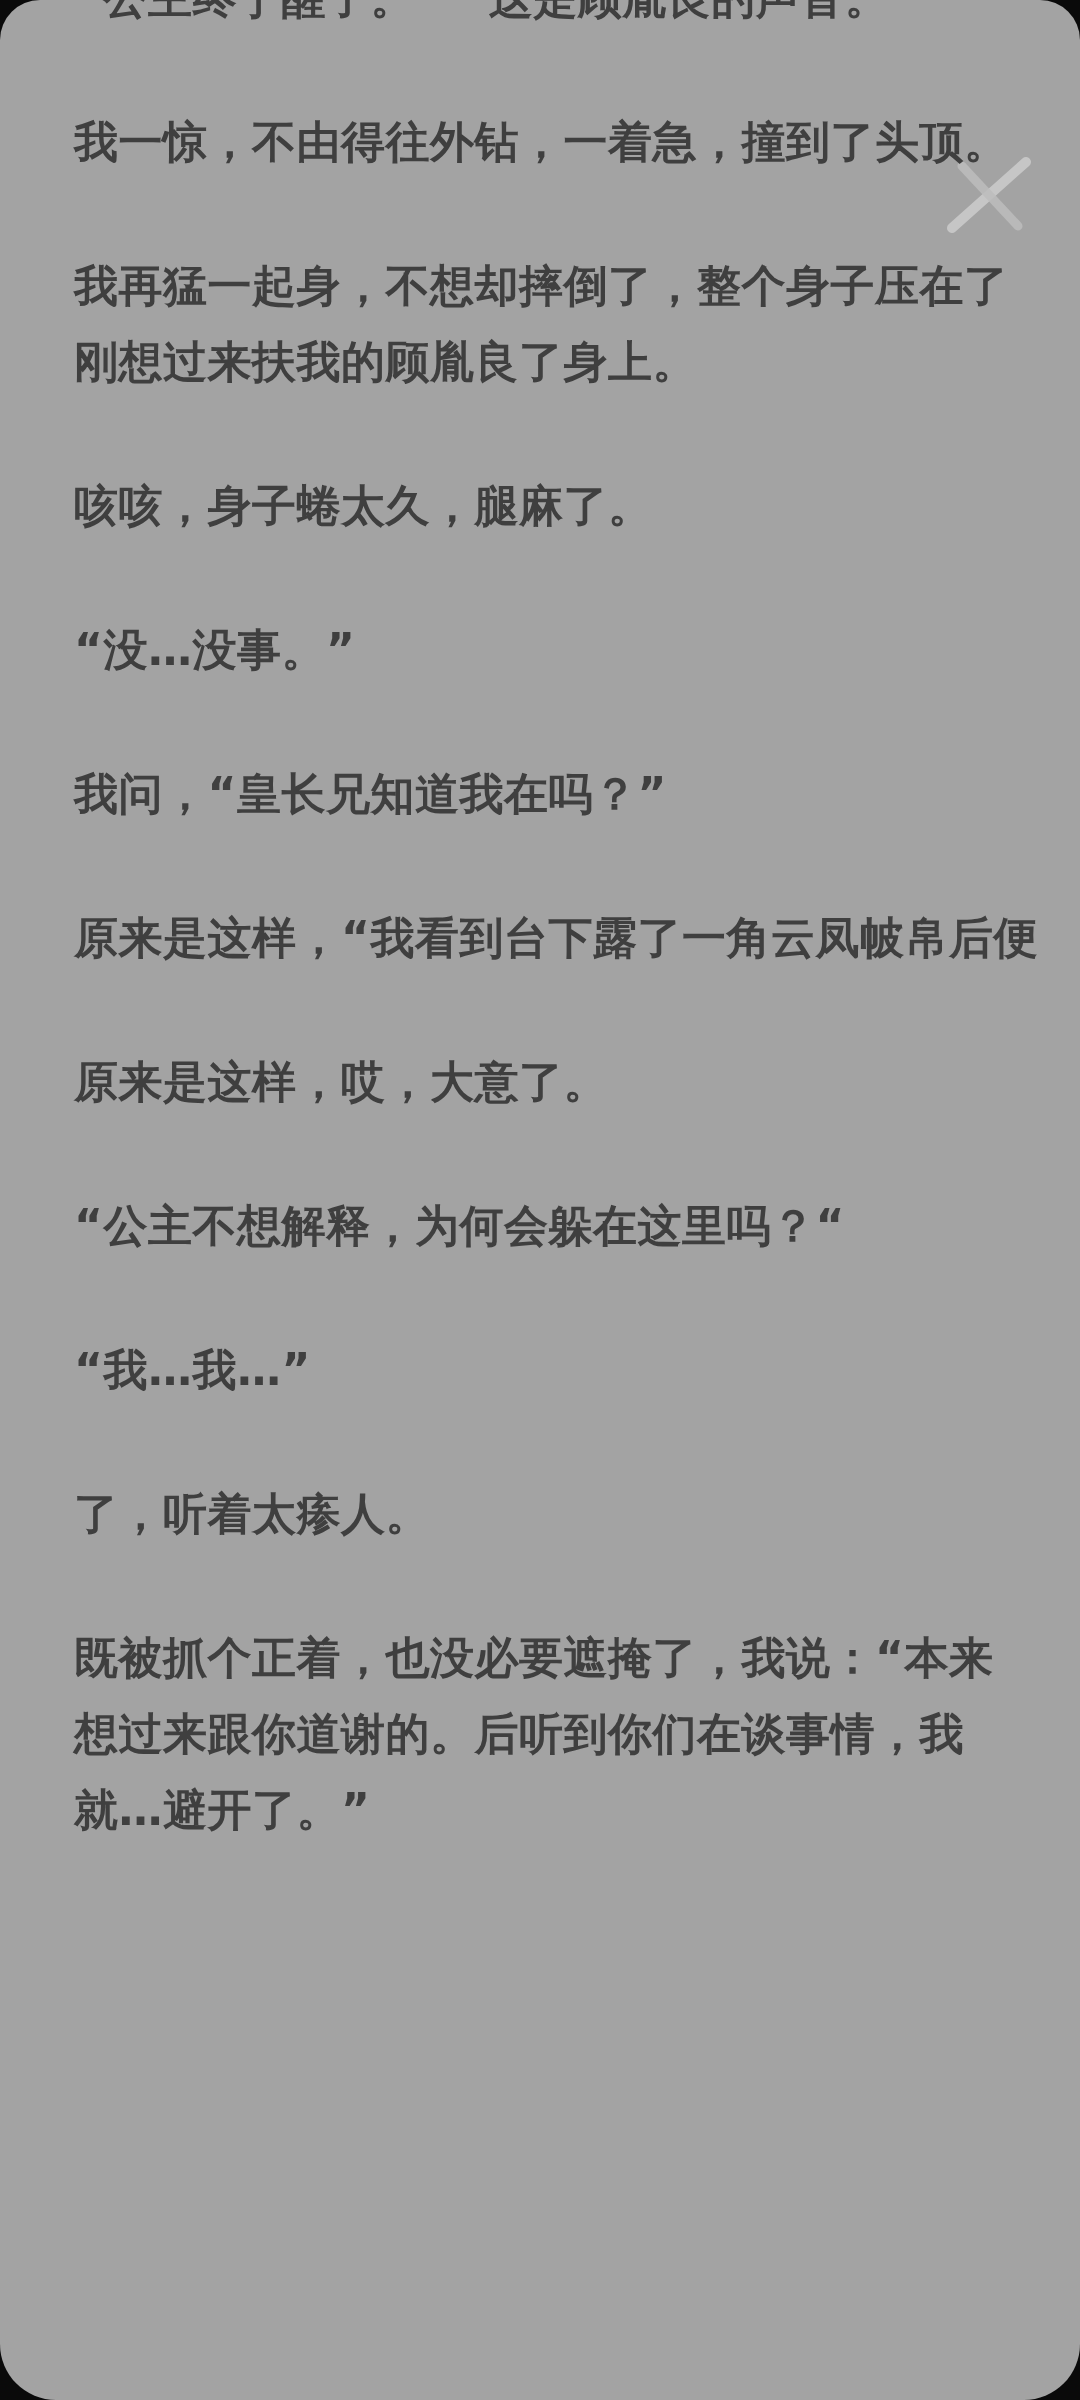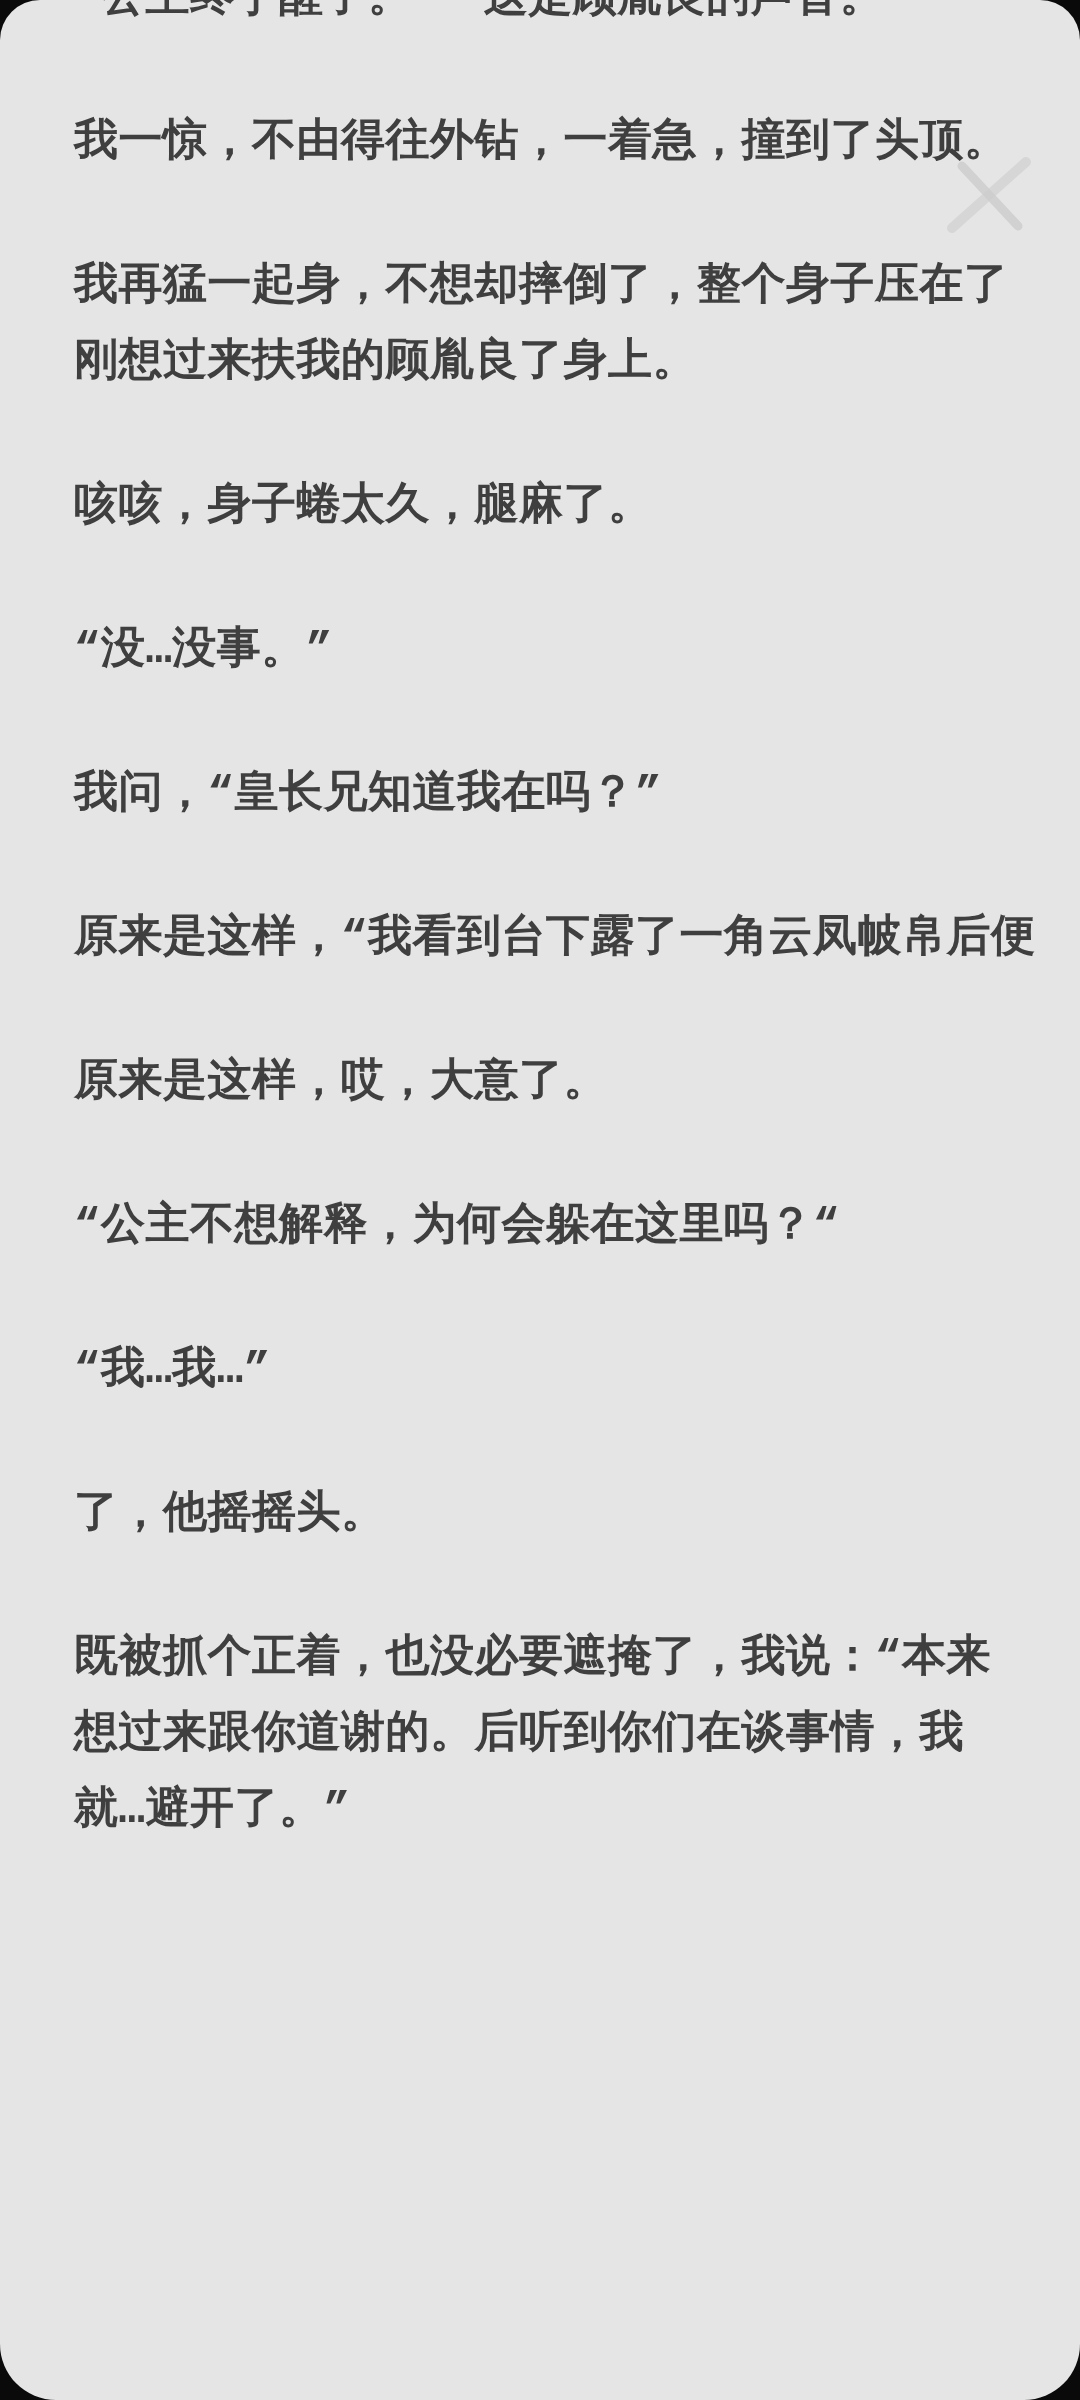"我一惊，不由得往外钻，一着急，撞到了头顶。" .card { background: #e5e5e5 -> #a3a3a3; font-family: Liberation Mono, monospace -> none }
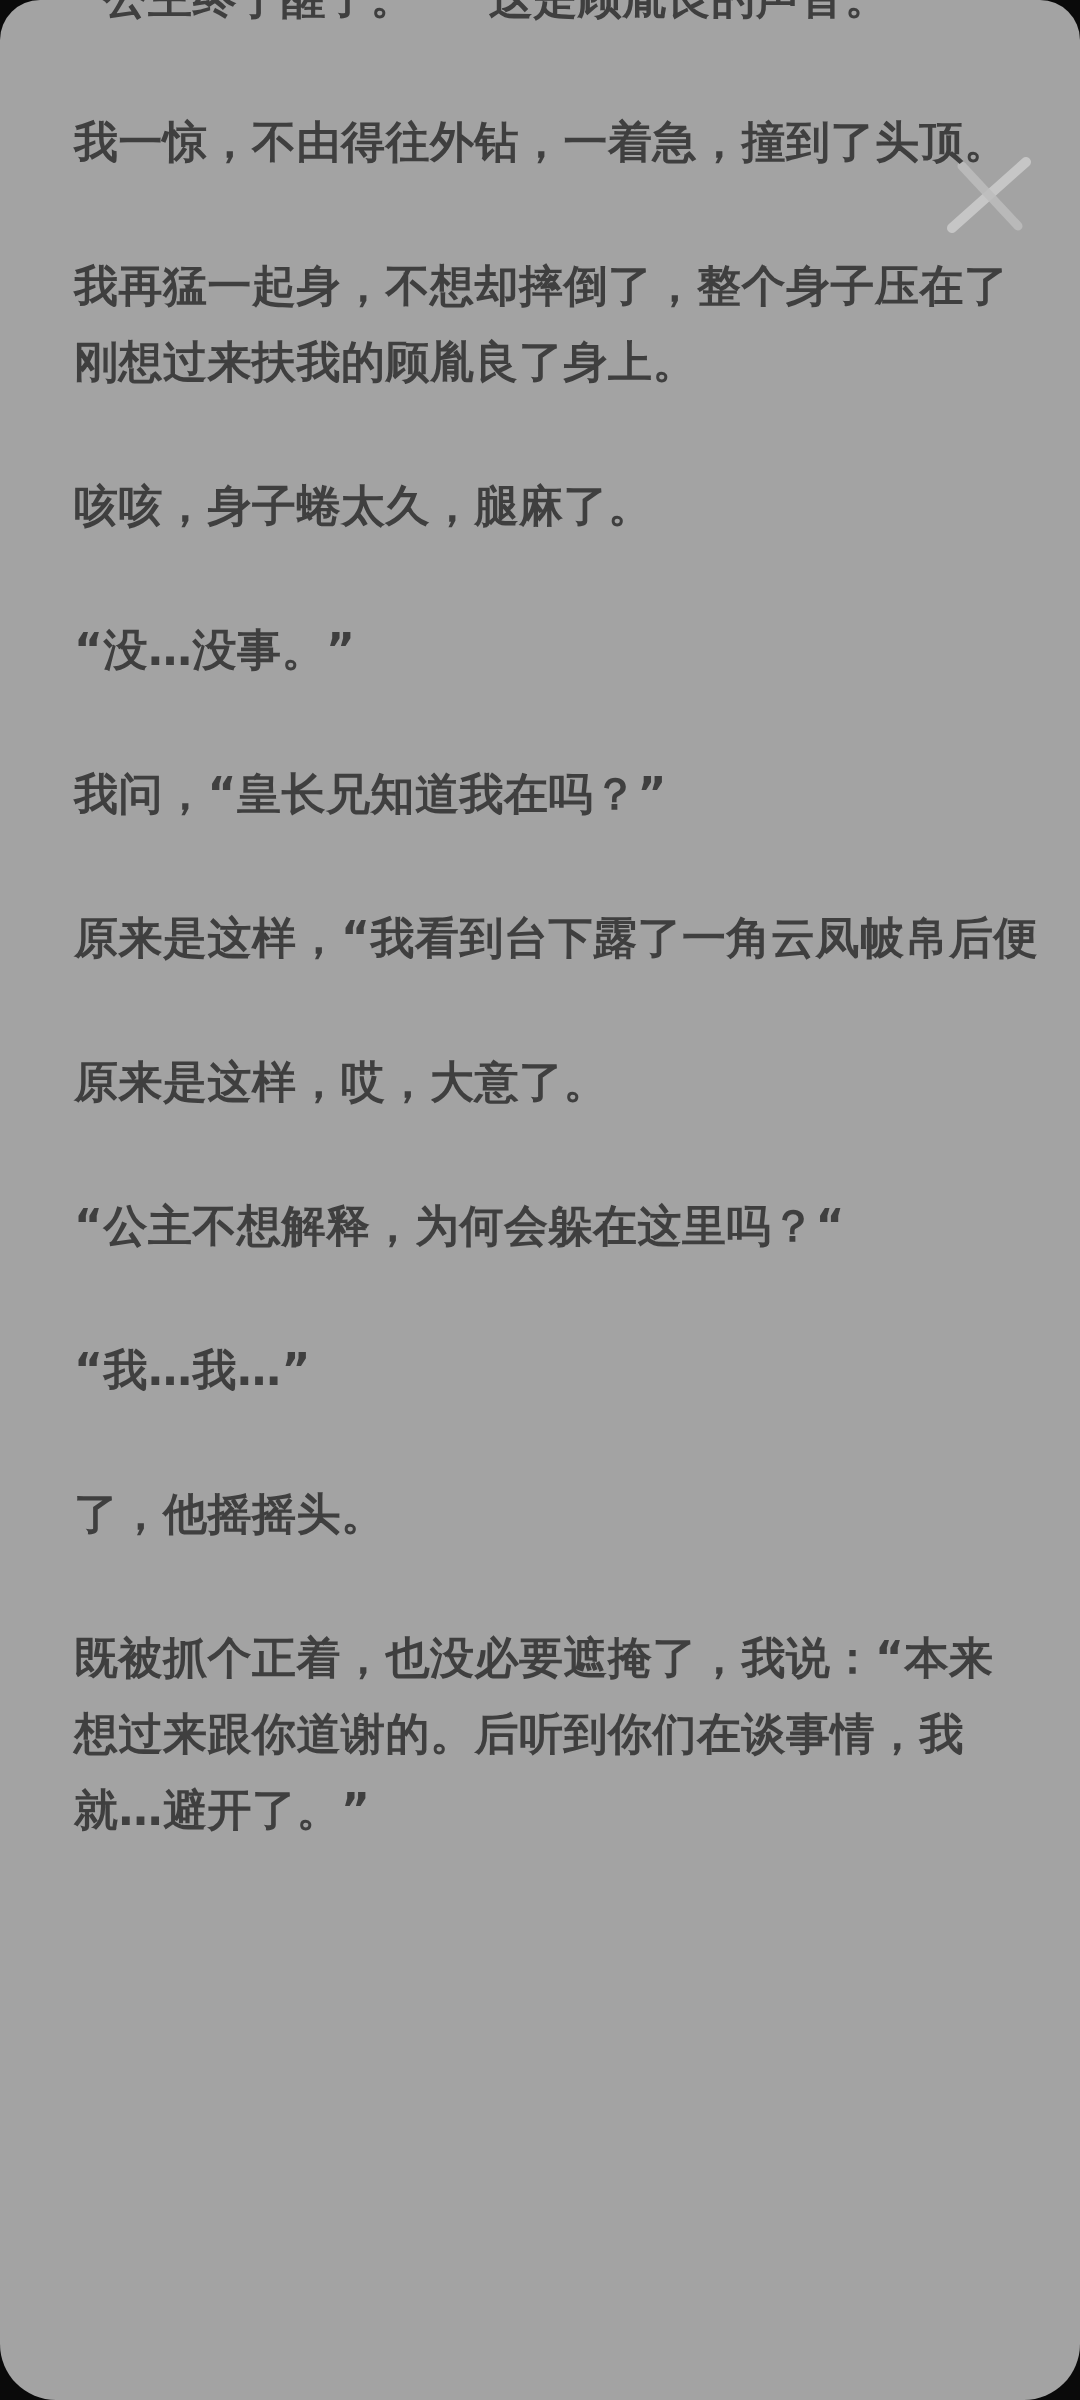"了，他摇摇头。" span.line { text: 他摇摇头 -> 听着太瘆人 }
